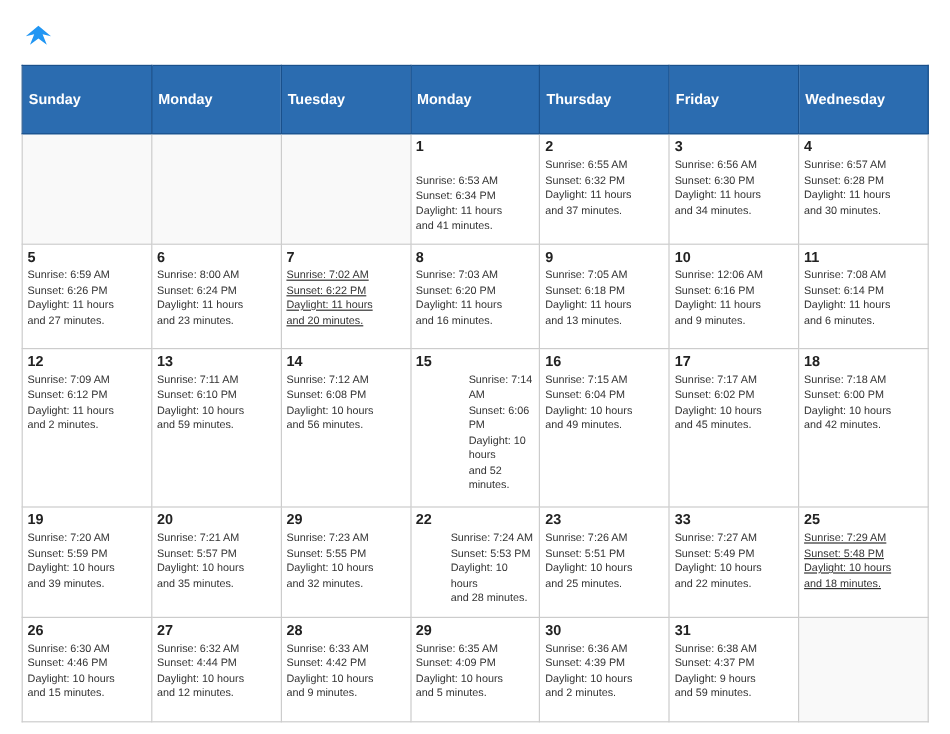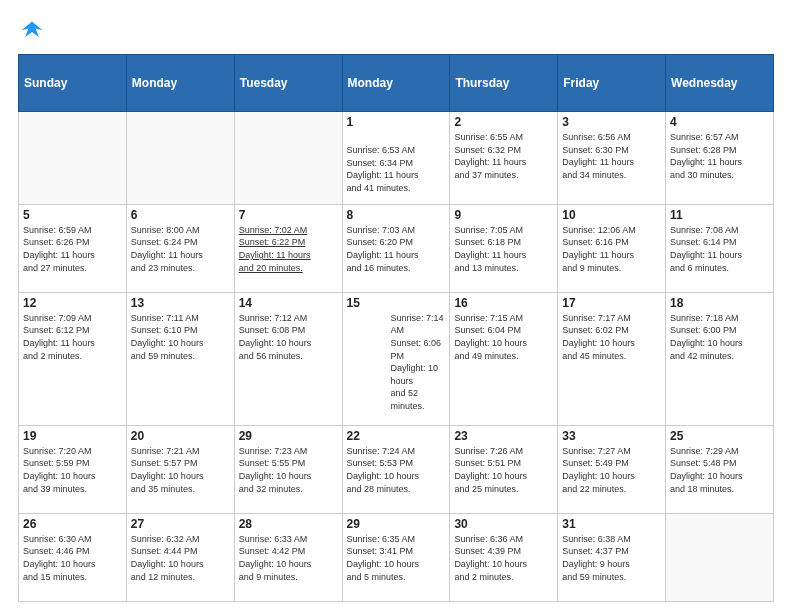"Sunrise: 7:24 AM" div.cell-info { margin-left: none -> 29px }
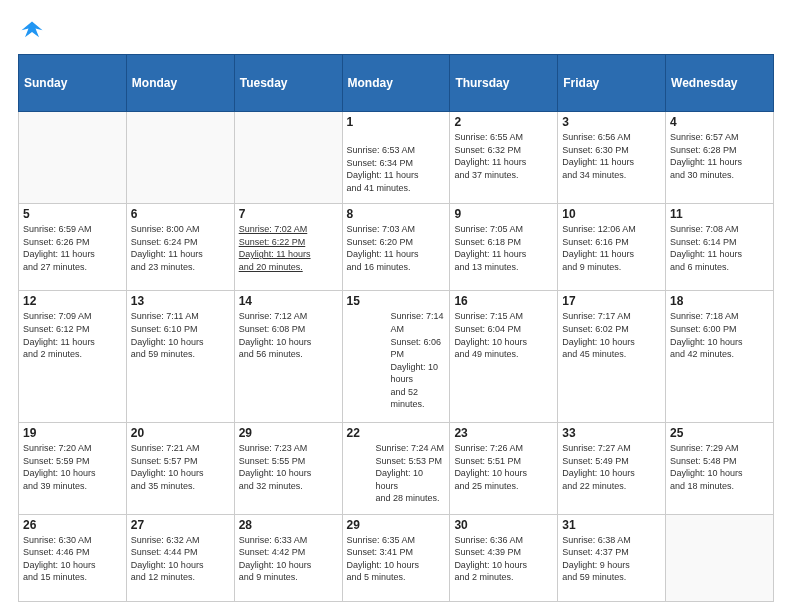"Sunrise: 7:29 AM" div.cell-info { text-decoration: none -> underline }
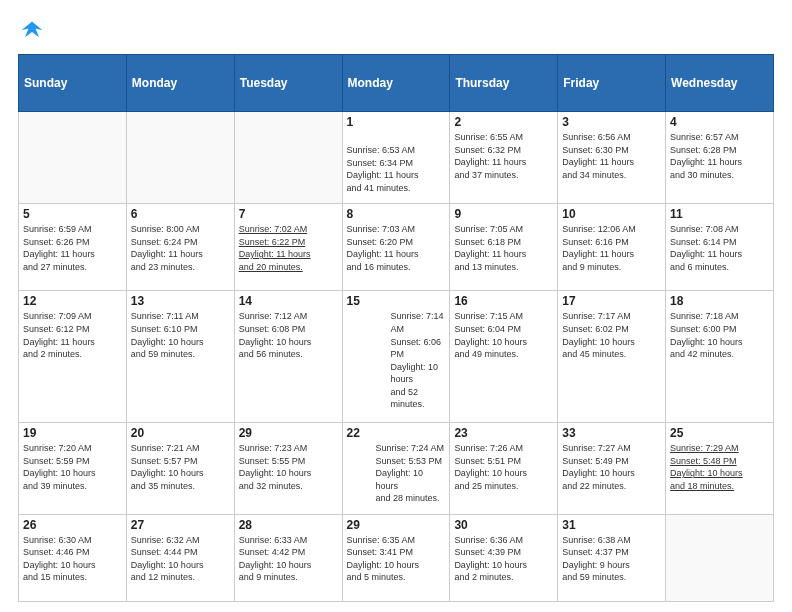"Sunrise: 6:35 AM" div.cell-info { text: 3:41 -> 4:09 }
